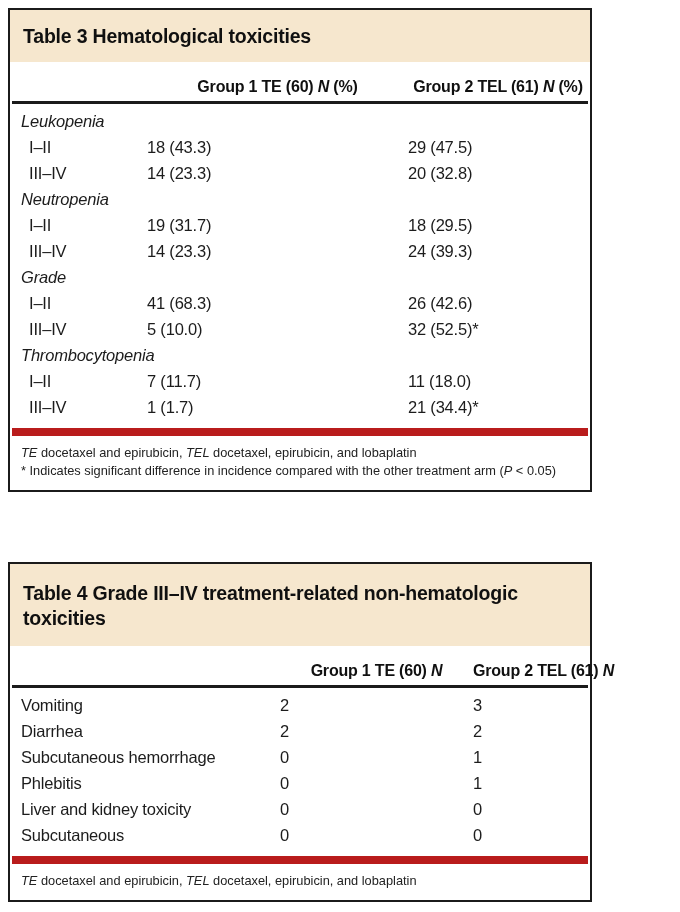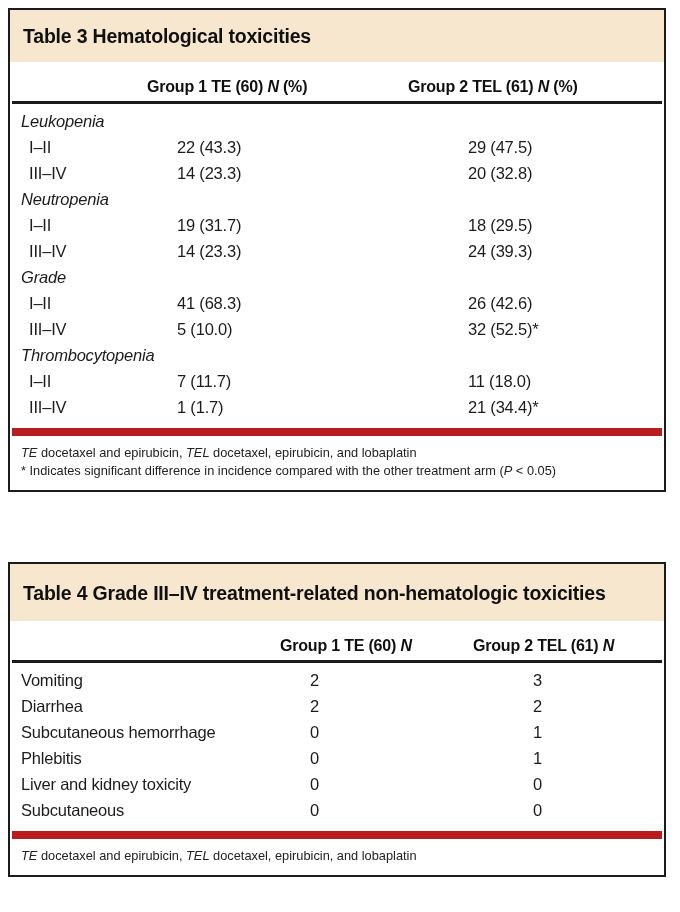"Table 3 Hematological toxicities" .ptable { width: 658px -> 584px }
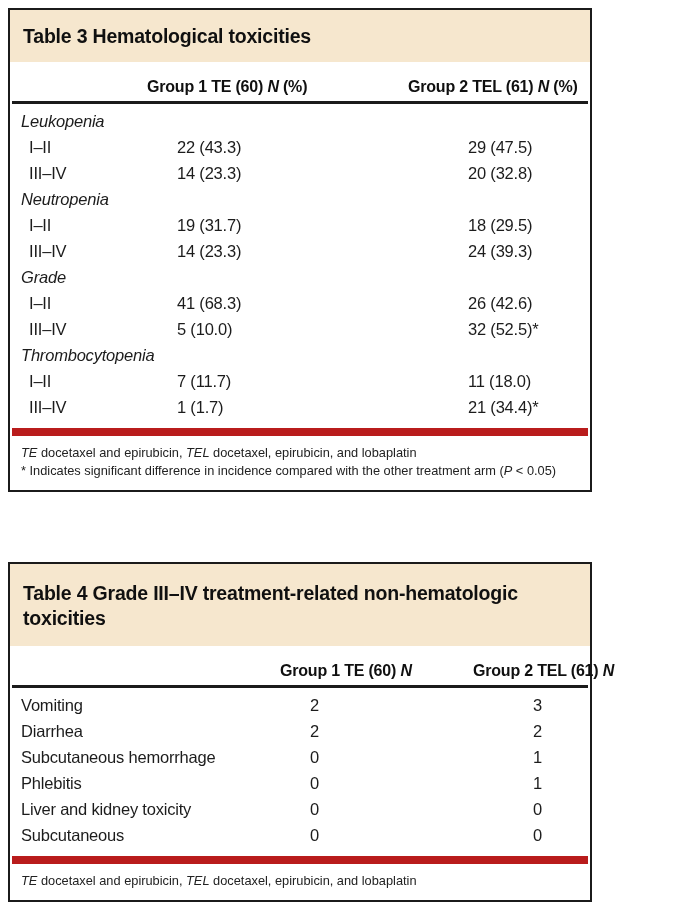"Group 1 TE (60) N" .colrow { text-align: none -> center }
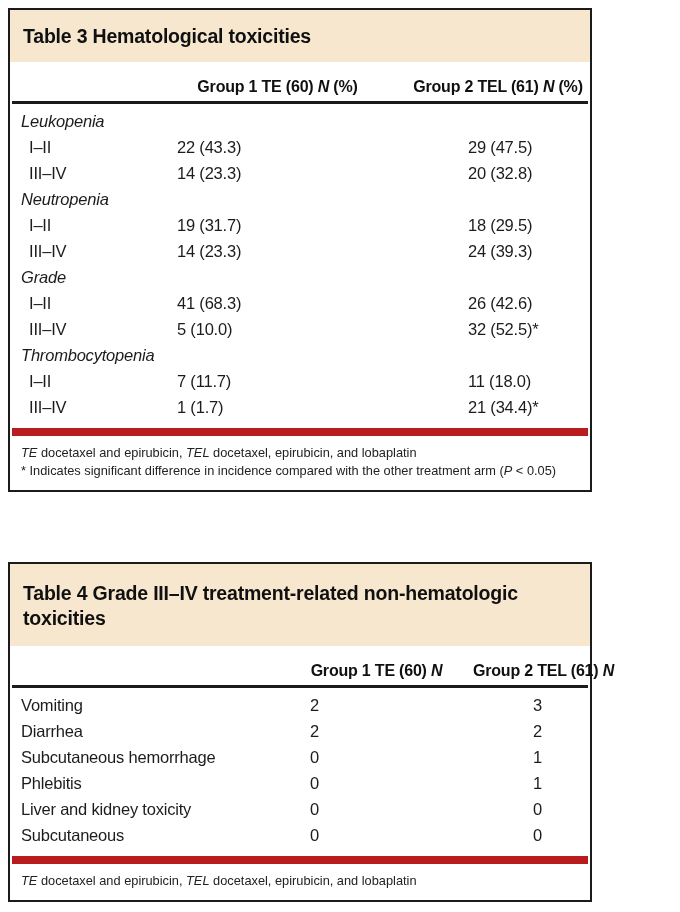"Leukopenia" .row { gap: 30px -> none }
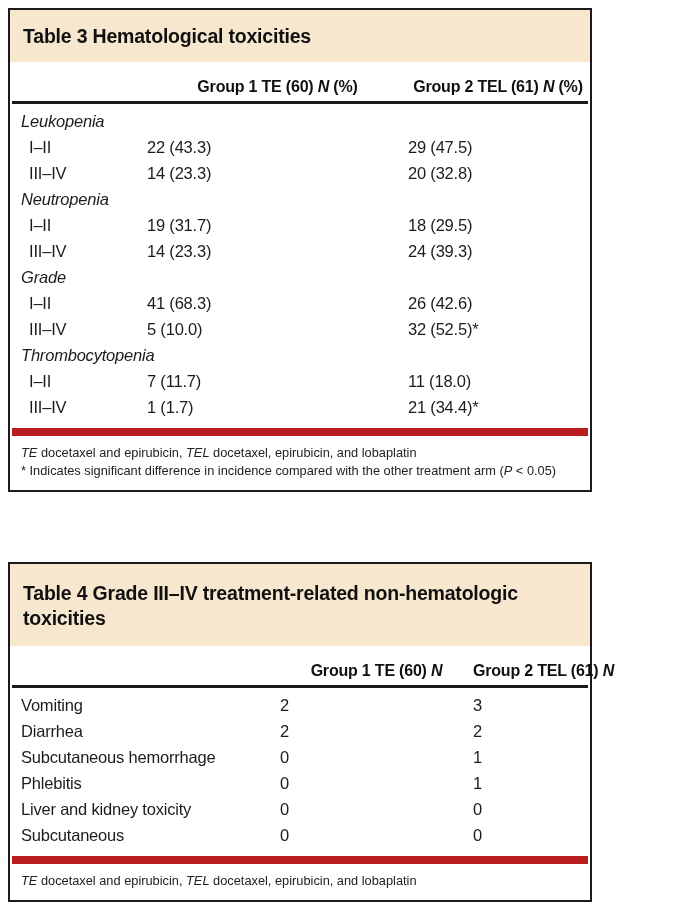"22 (43.3)" div { text: 22 -> 18 }
